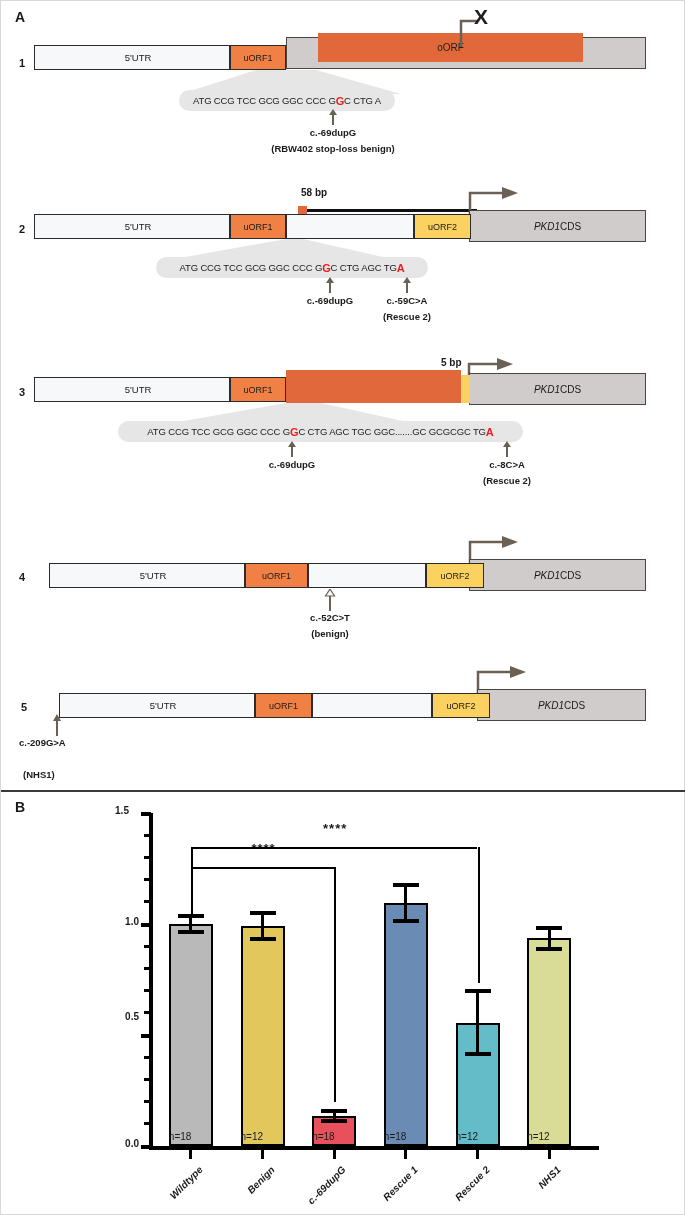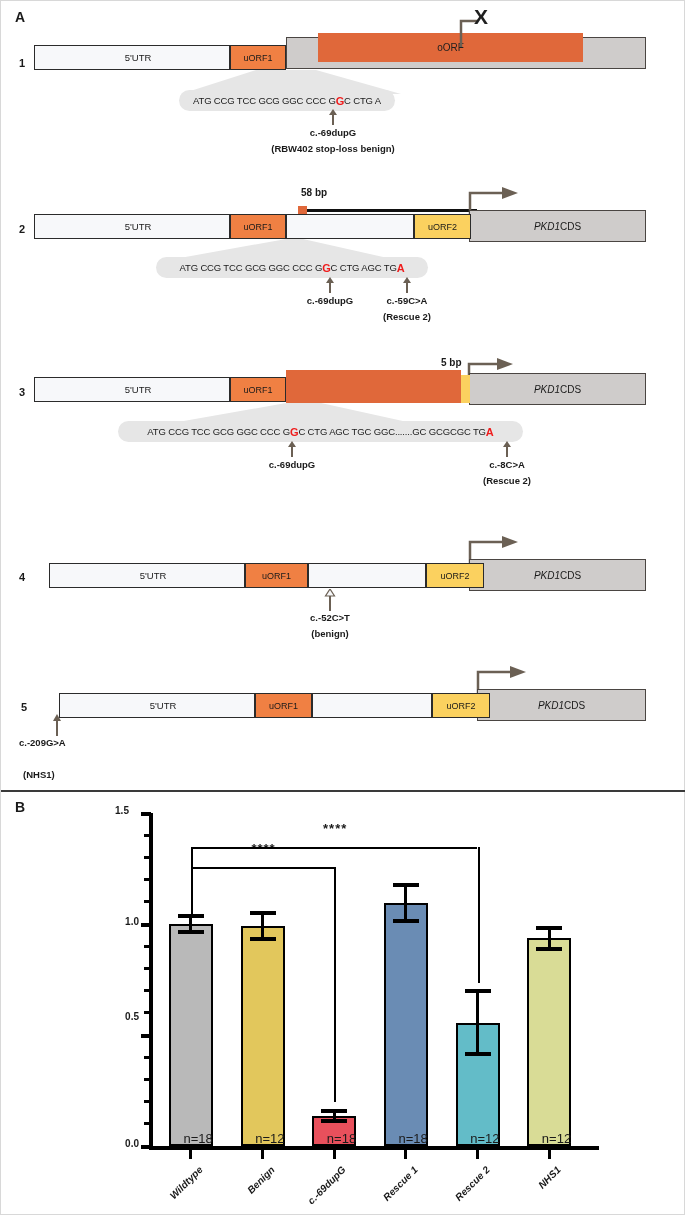"n=18" .bar-n { font-size: 13px -> 10px; text-align: right -> left }
